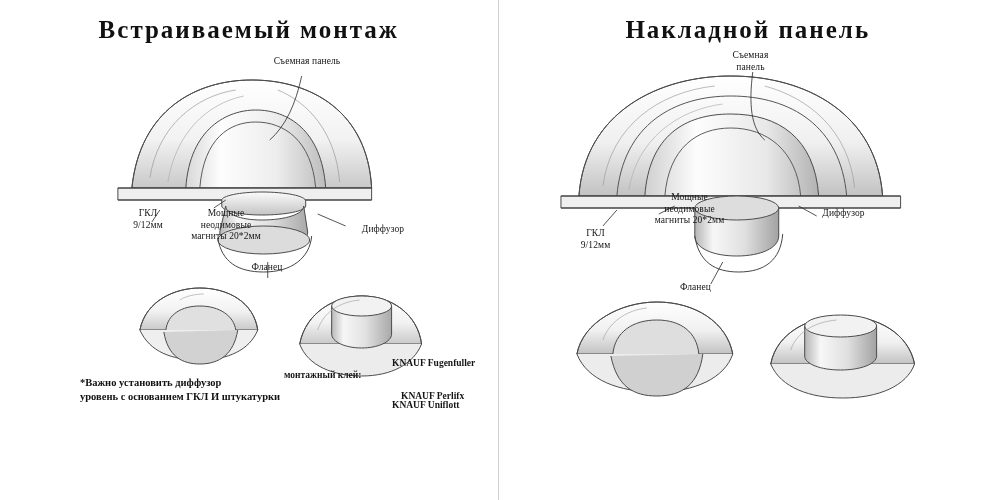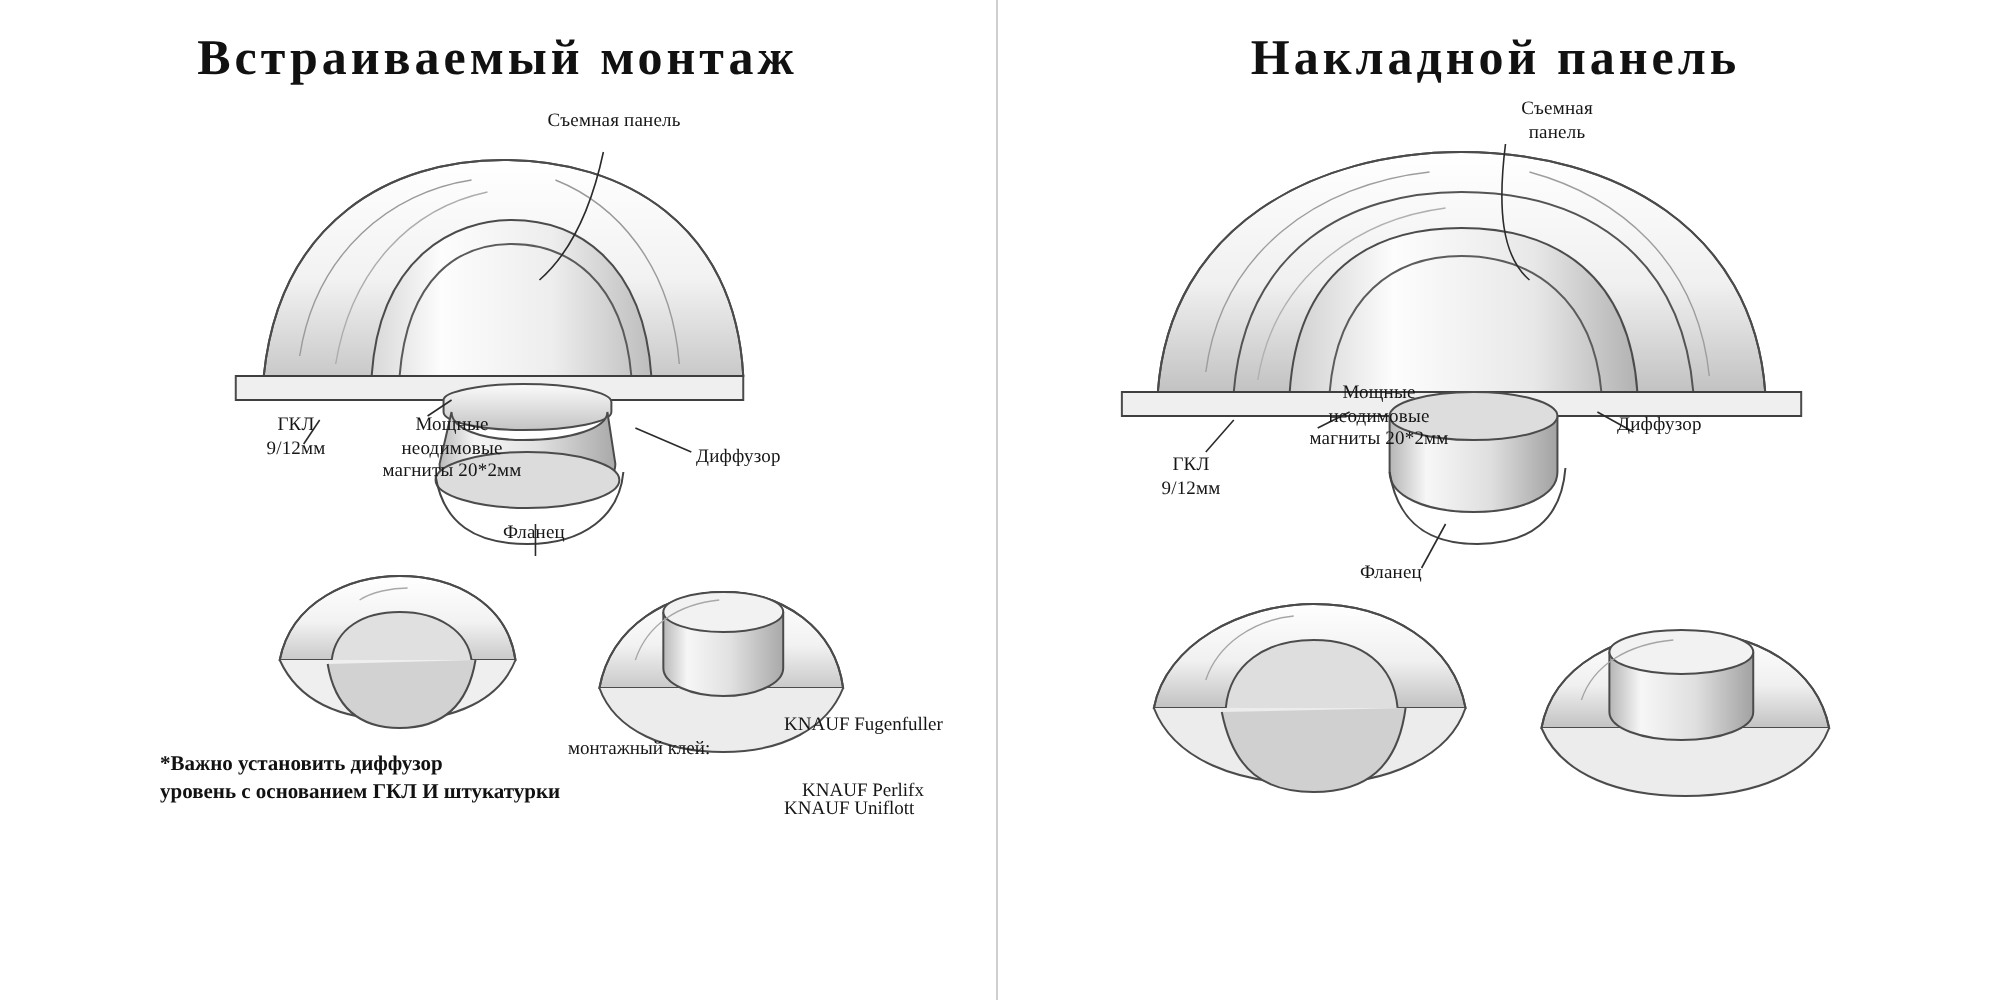"Съемная" div.lbl { left: 240px -> 212px }
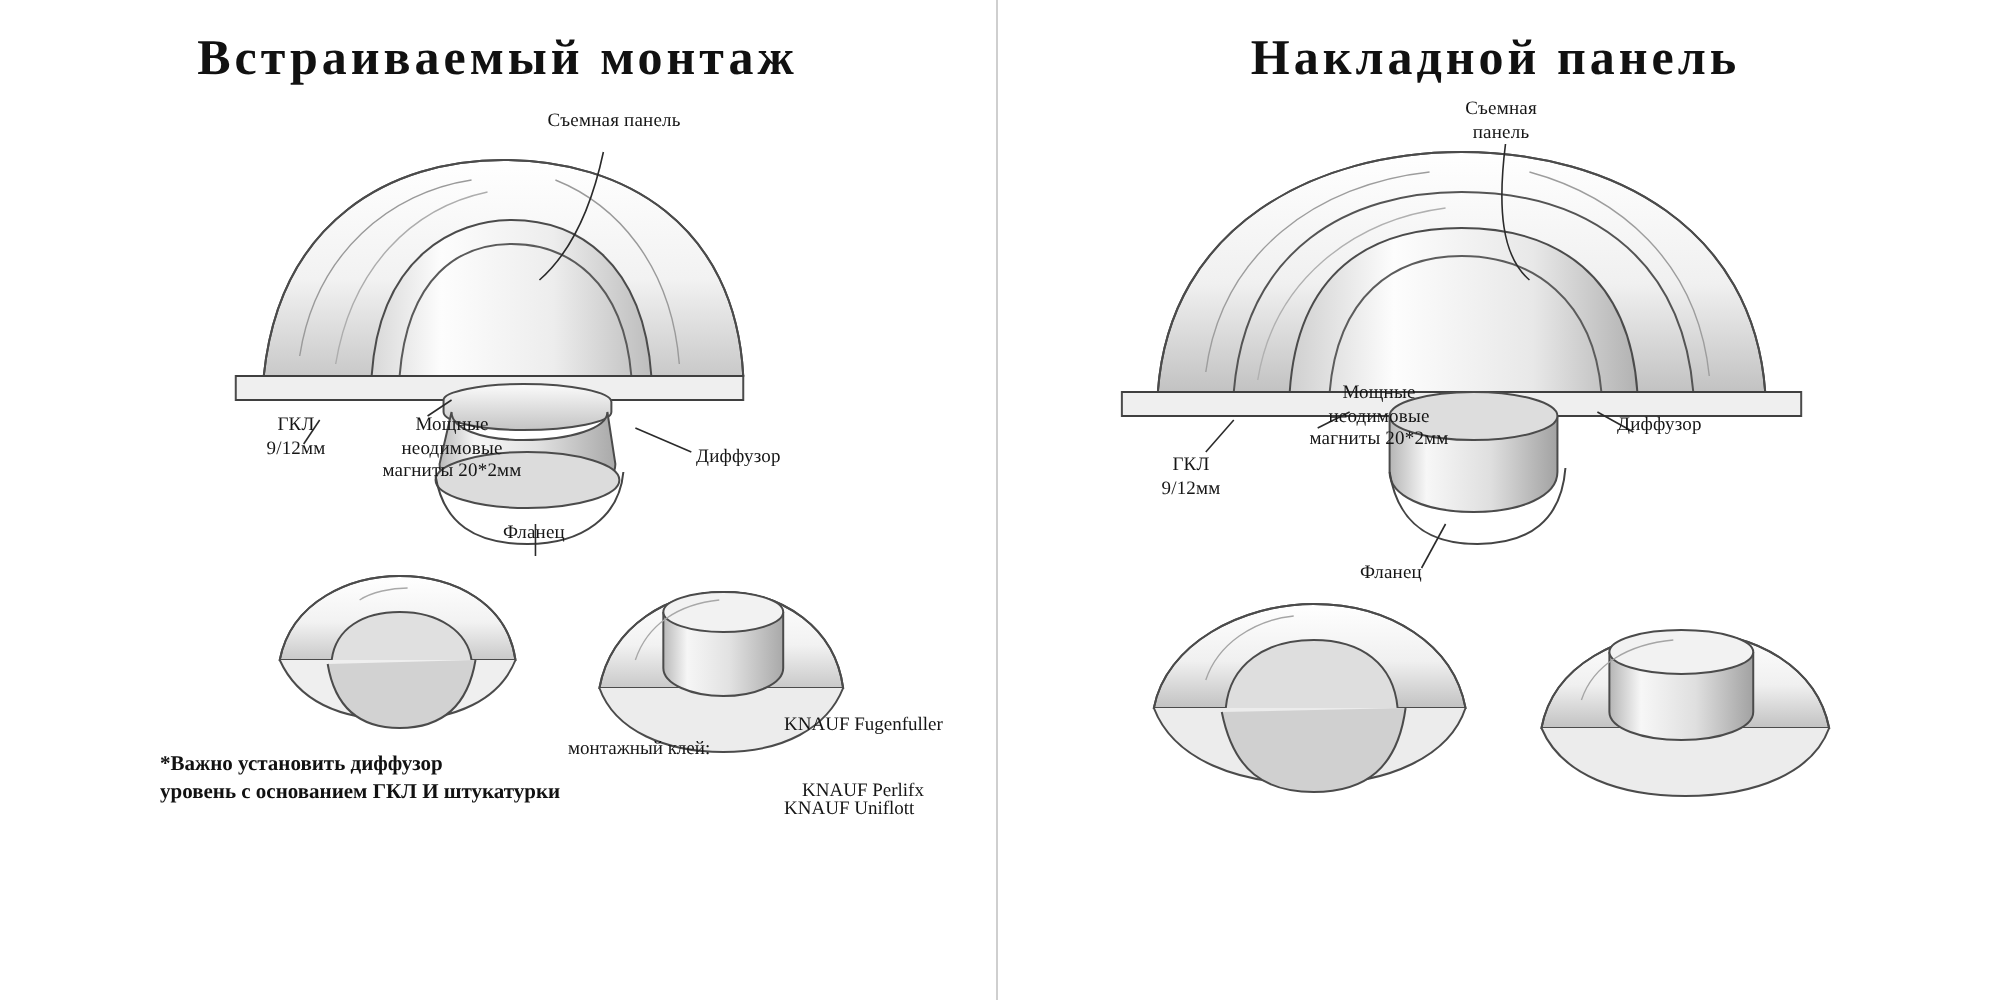"Диффузор" .lbl.l { text-align: left -> center }
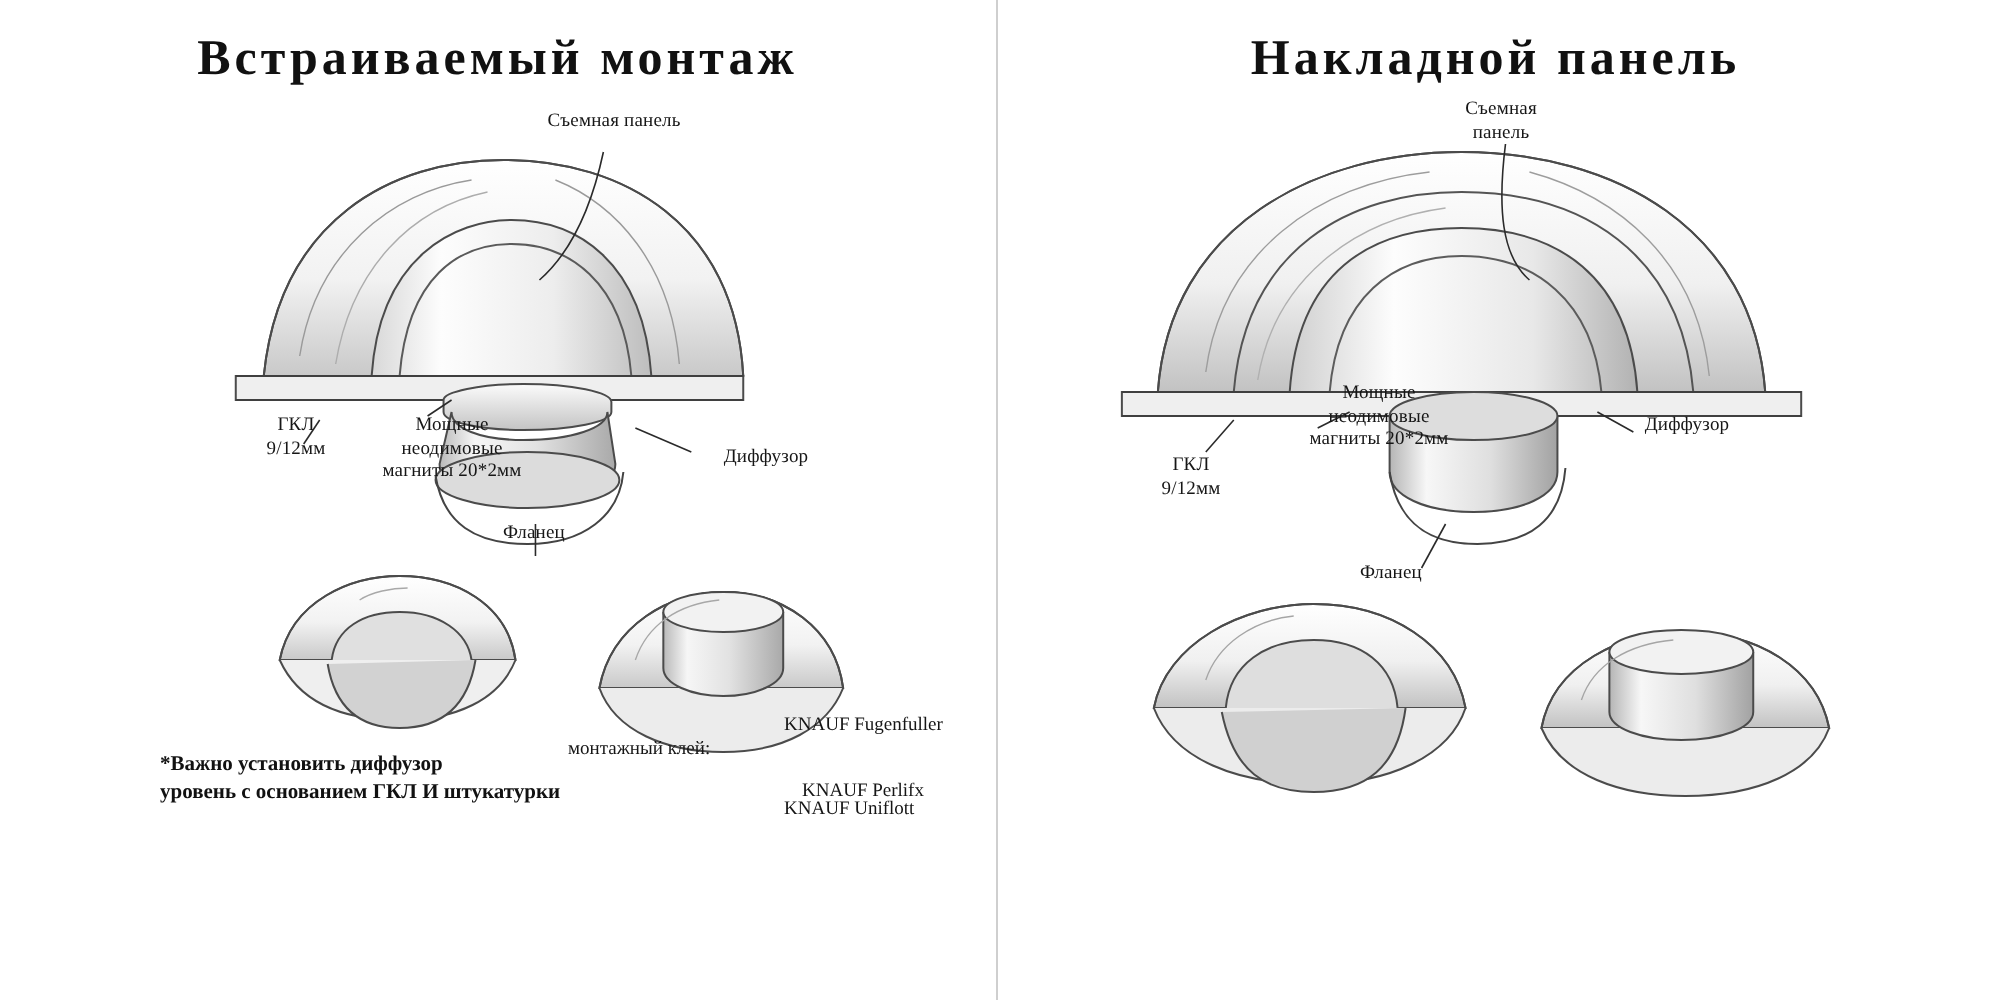"KNAUF Fugenfuller" .glue { font-weight: none -> bold }
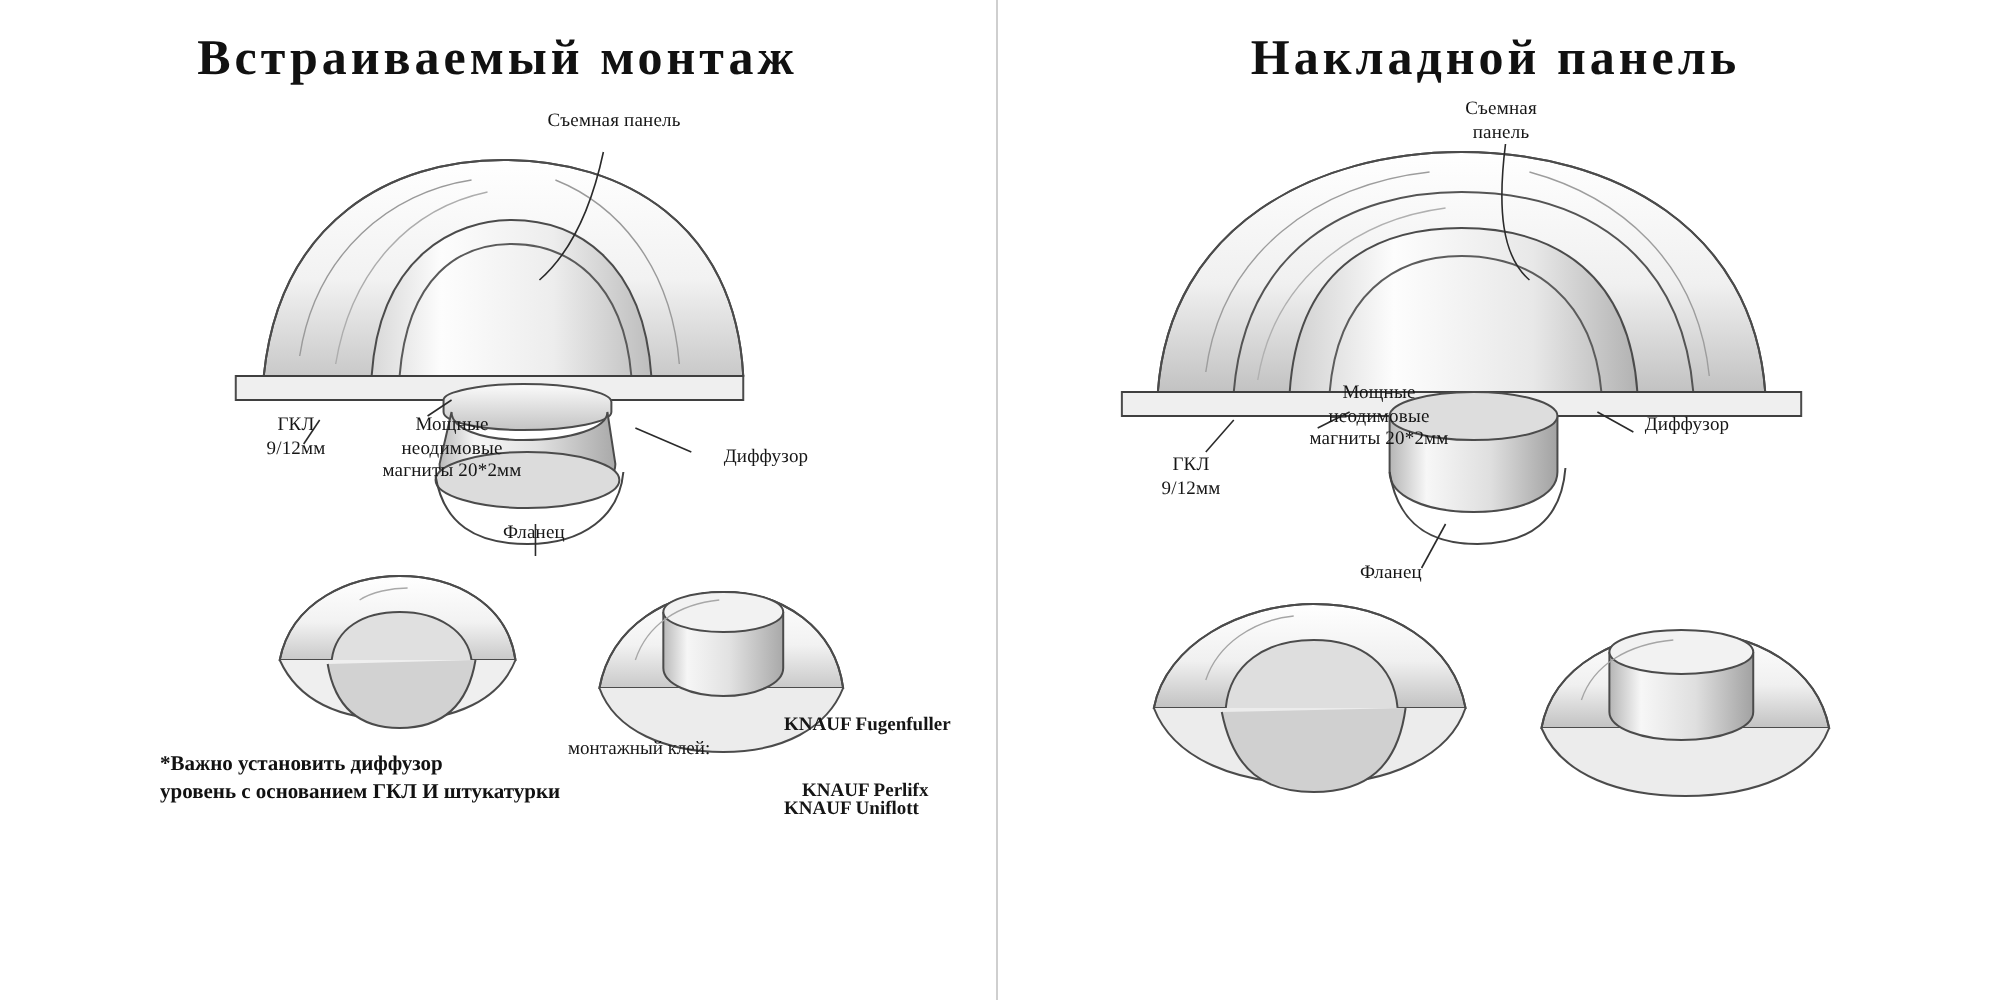"монтажный клей:" .glue.head { font-weight: 400 -> 700 }
